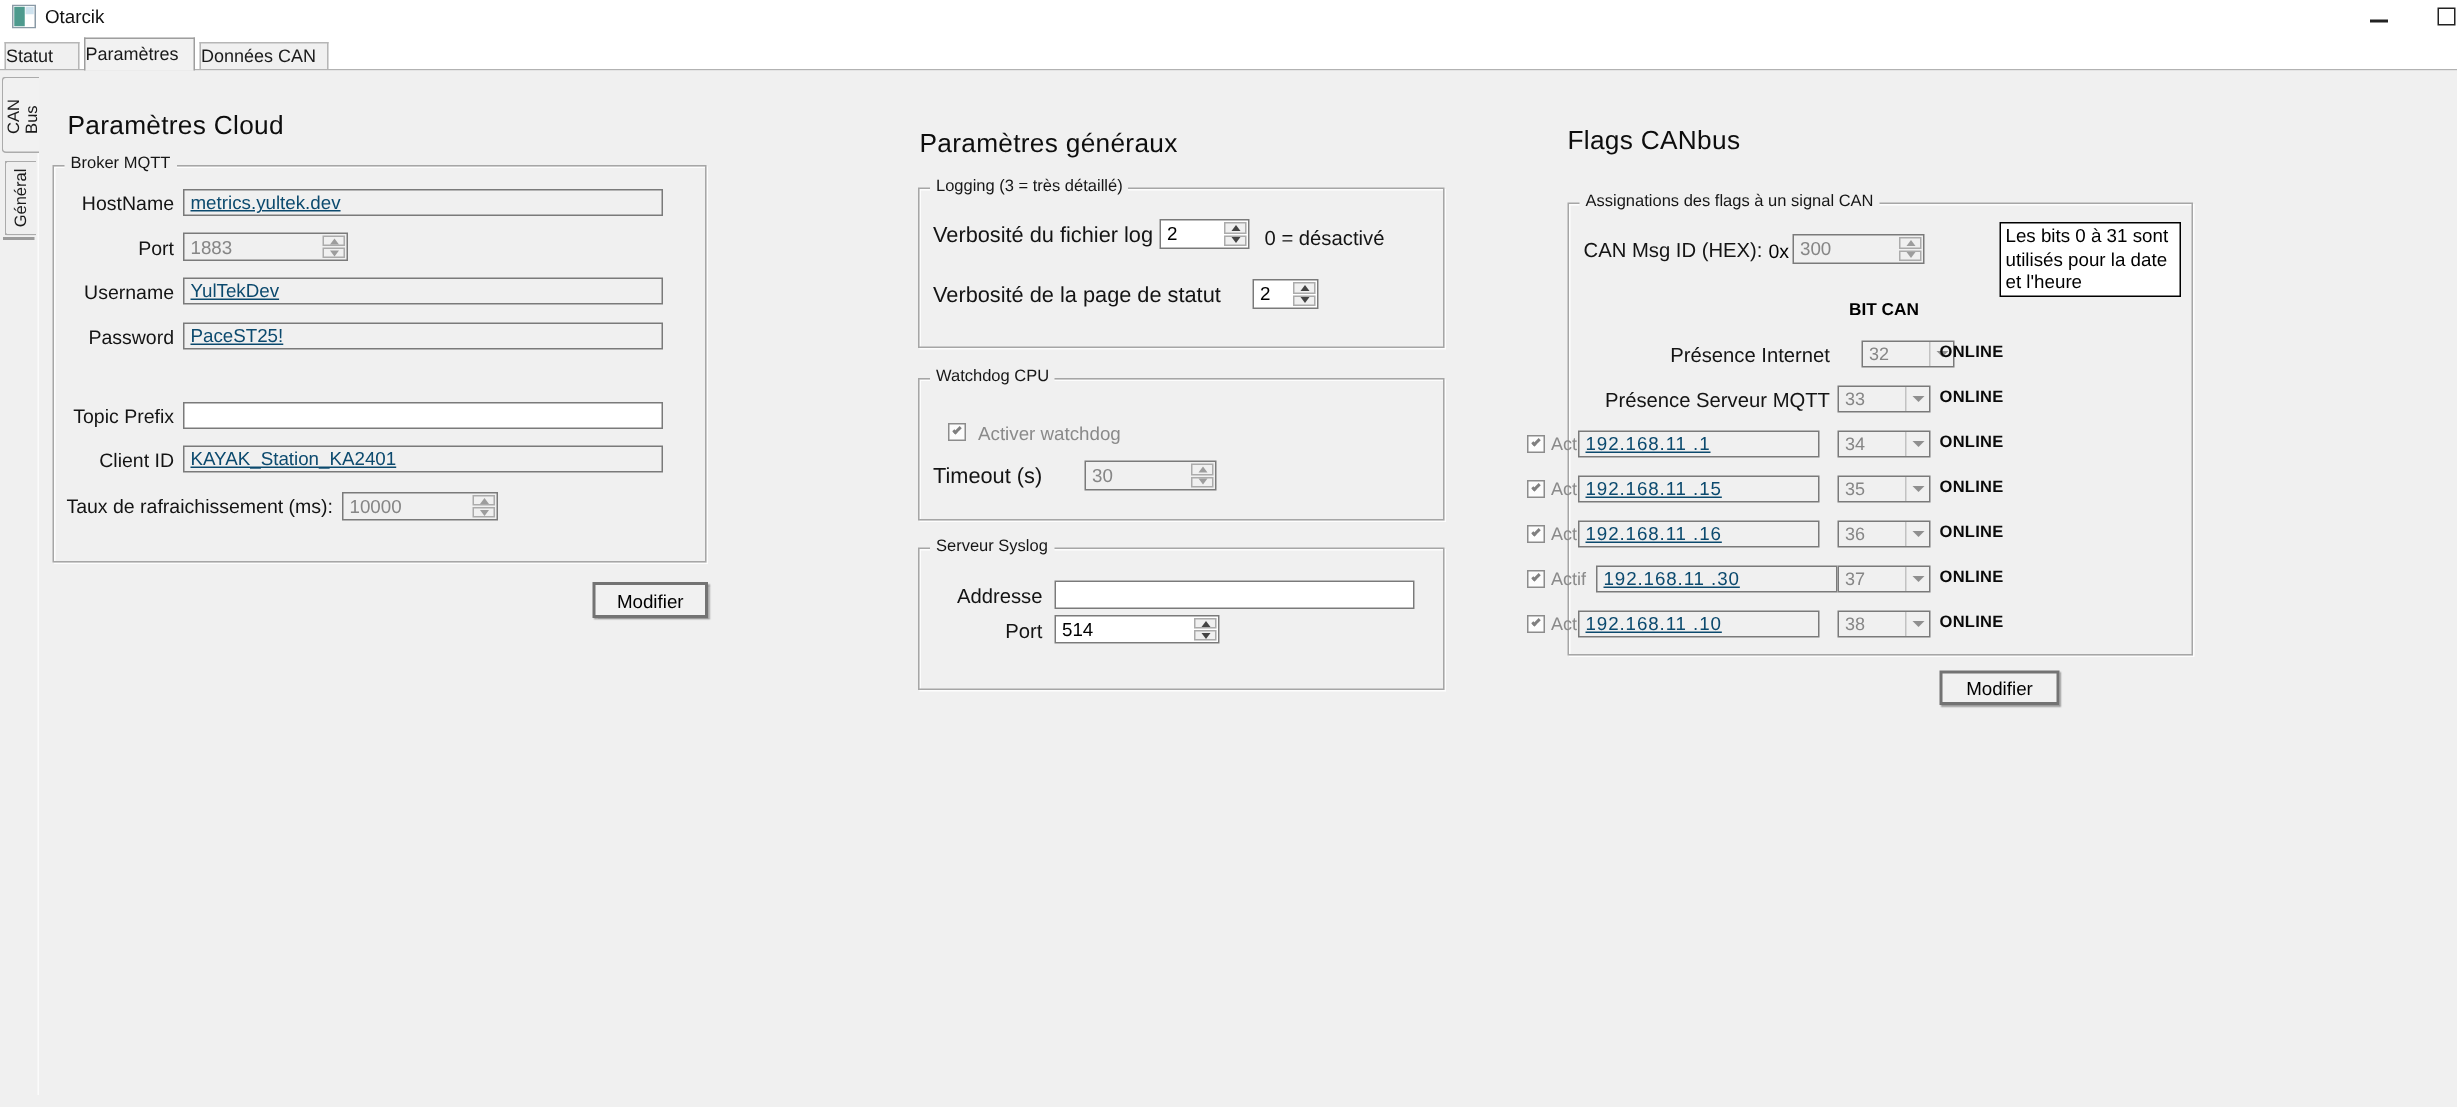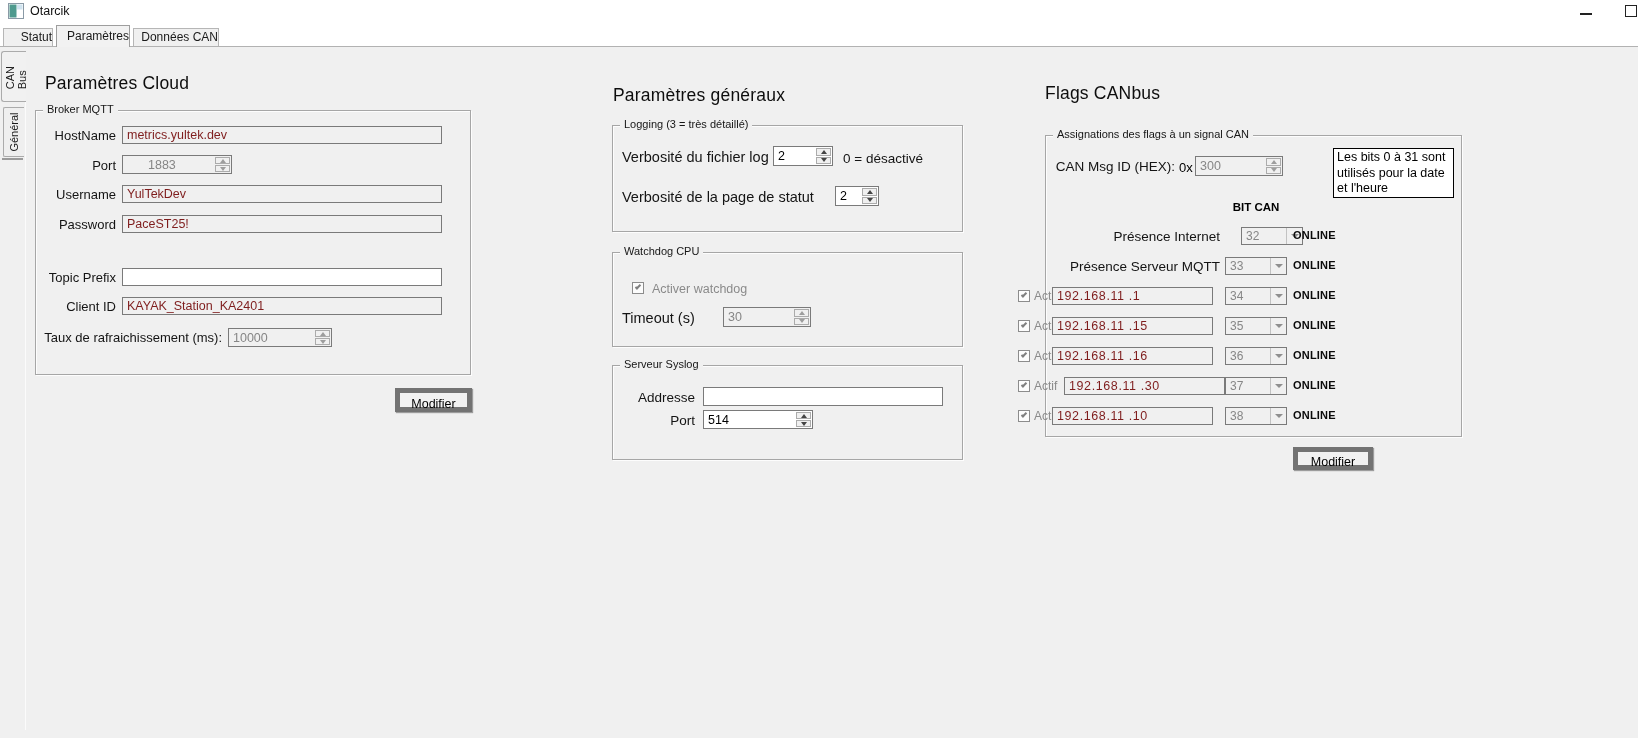"Statut" .tab { text-align: right -> left }
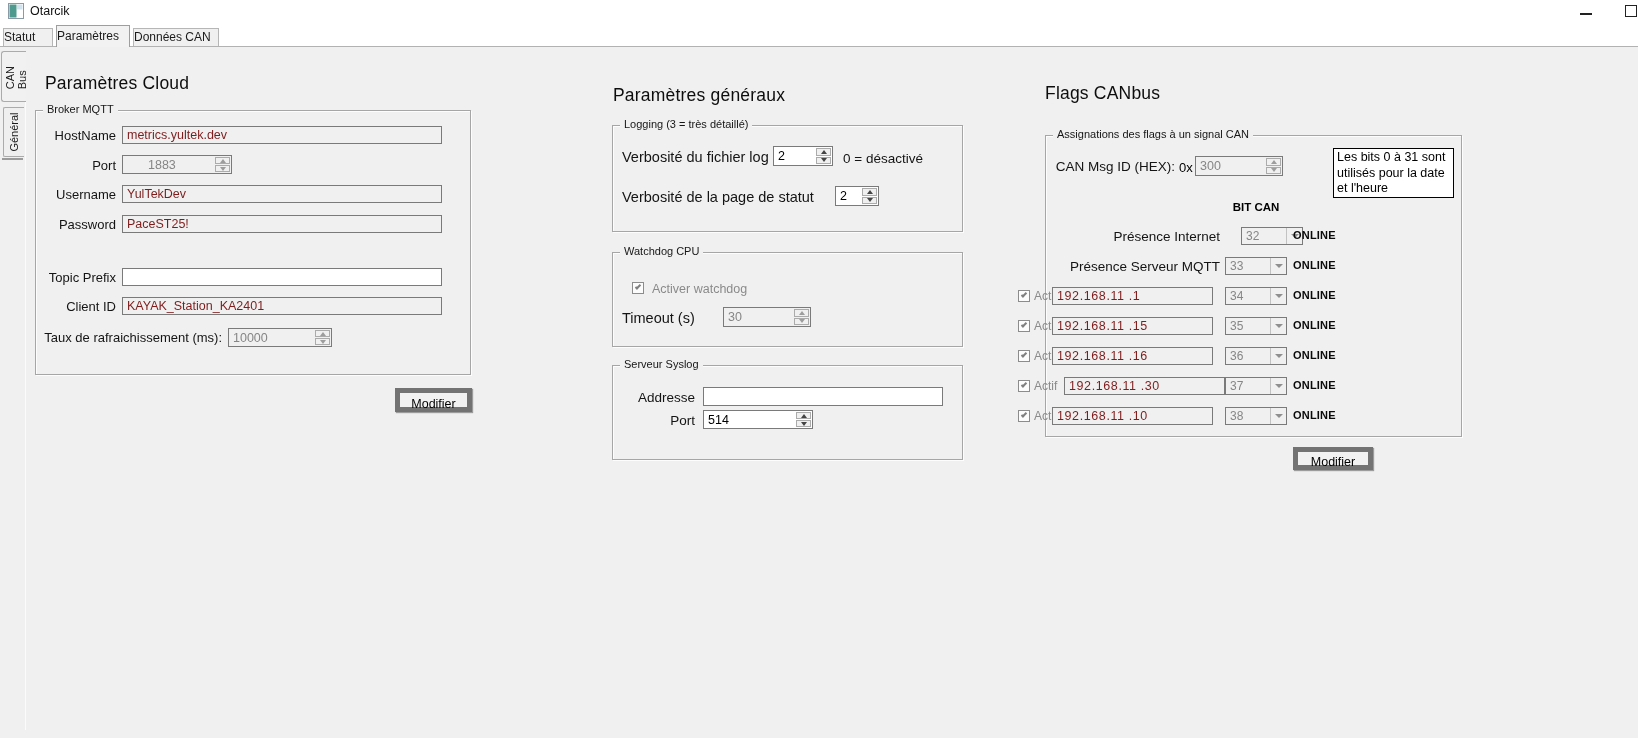"metrics.yultek.dev" .field.dis { color: #7f1d1d -> #0c4a6e; text-decoration: none -> underline }
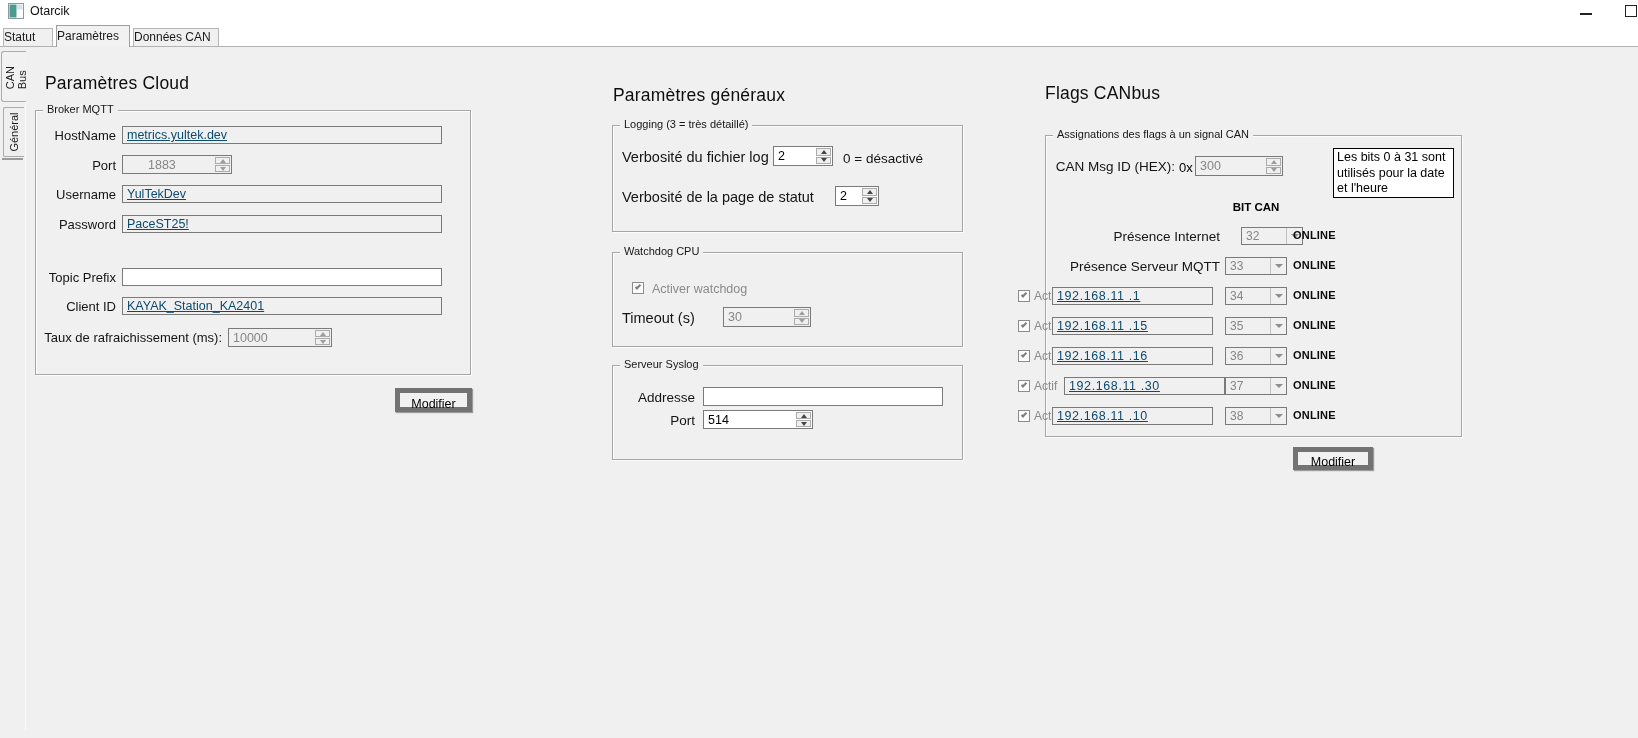"1883" div.spin { padding-left: 21px -> none }
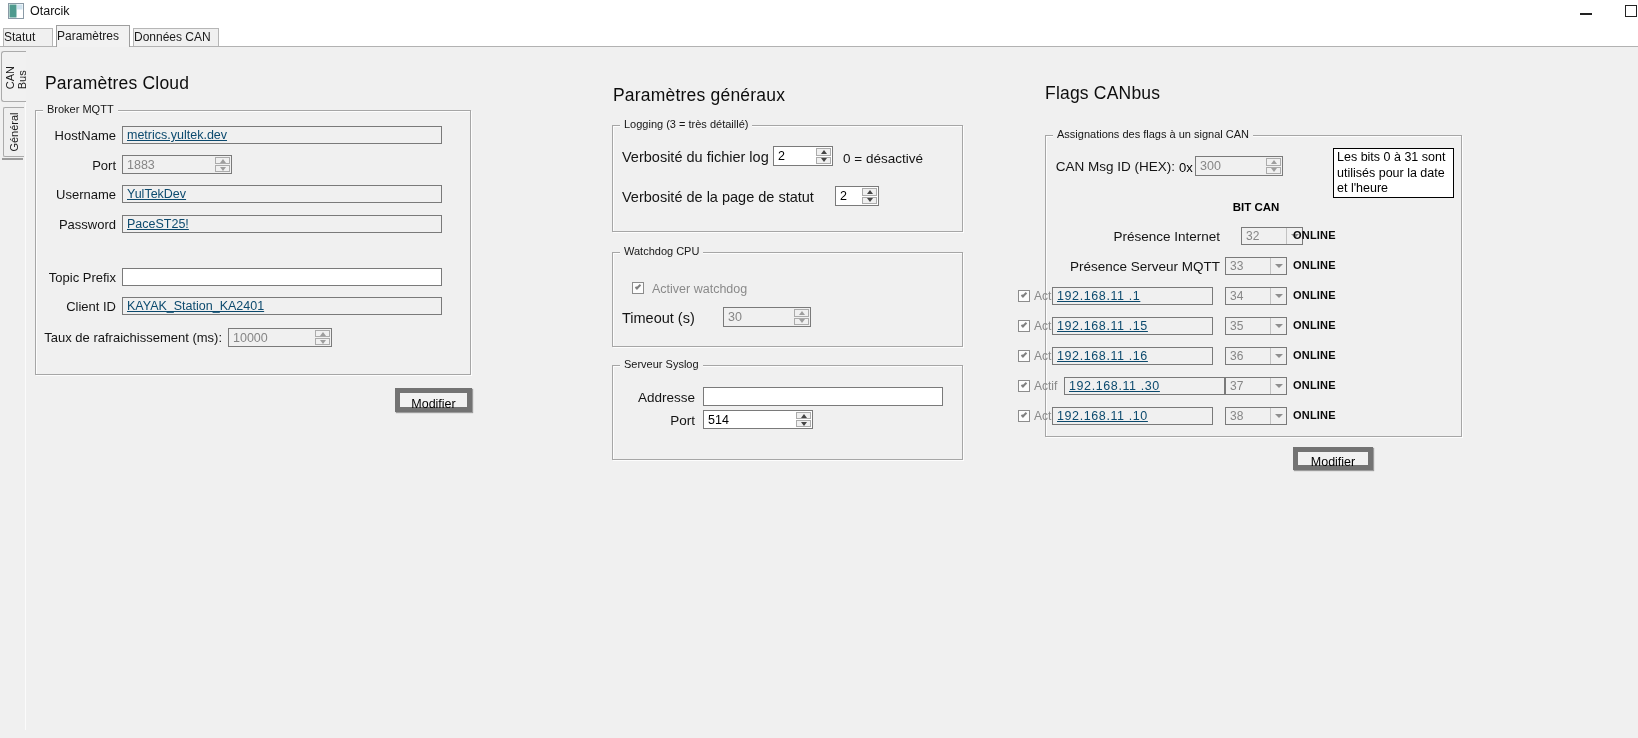"Modifier" .btn { border: 5px solid #737373 -> 2px solid #737373 }
